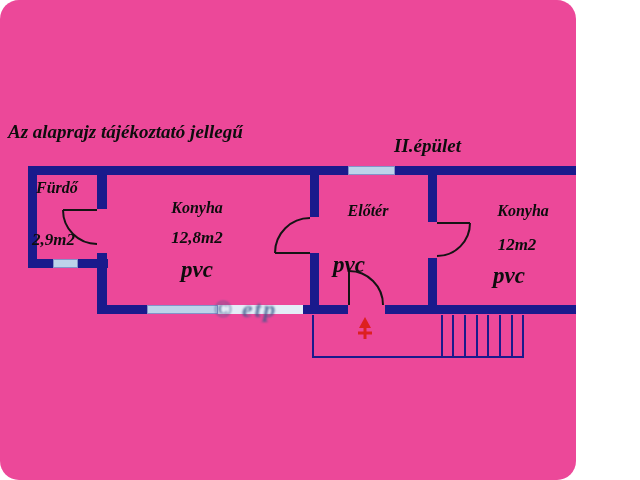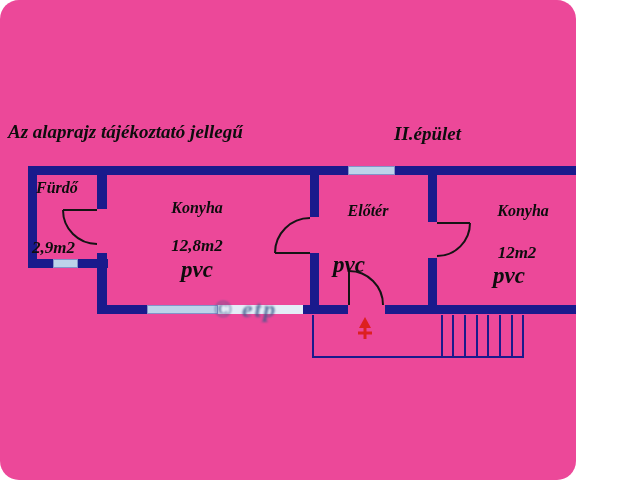"II.épület" div.label { top: 124px -> 136px }
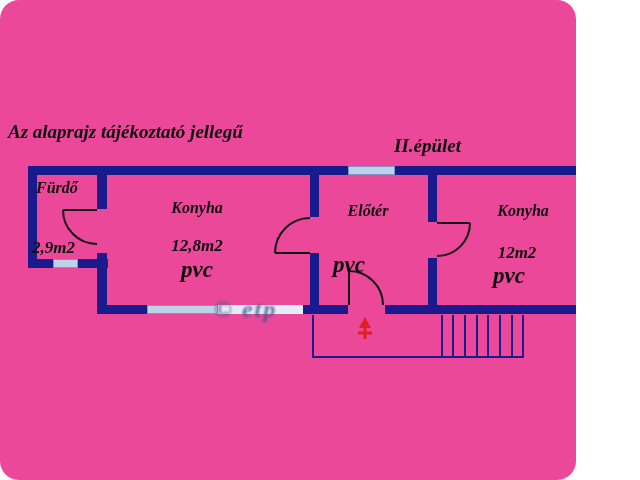"2,9m2" .room-area { margin-top: 8px -> none }
